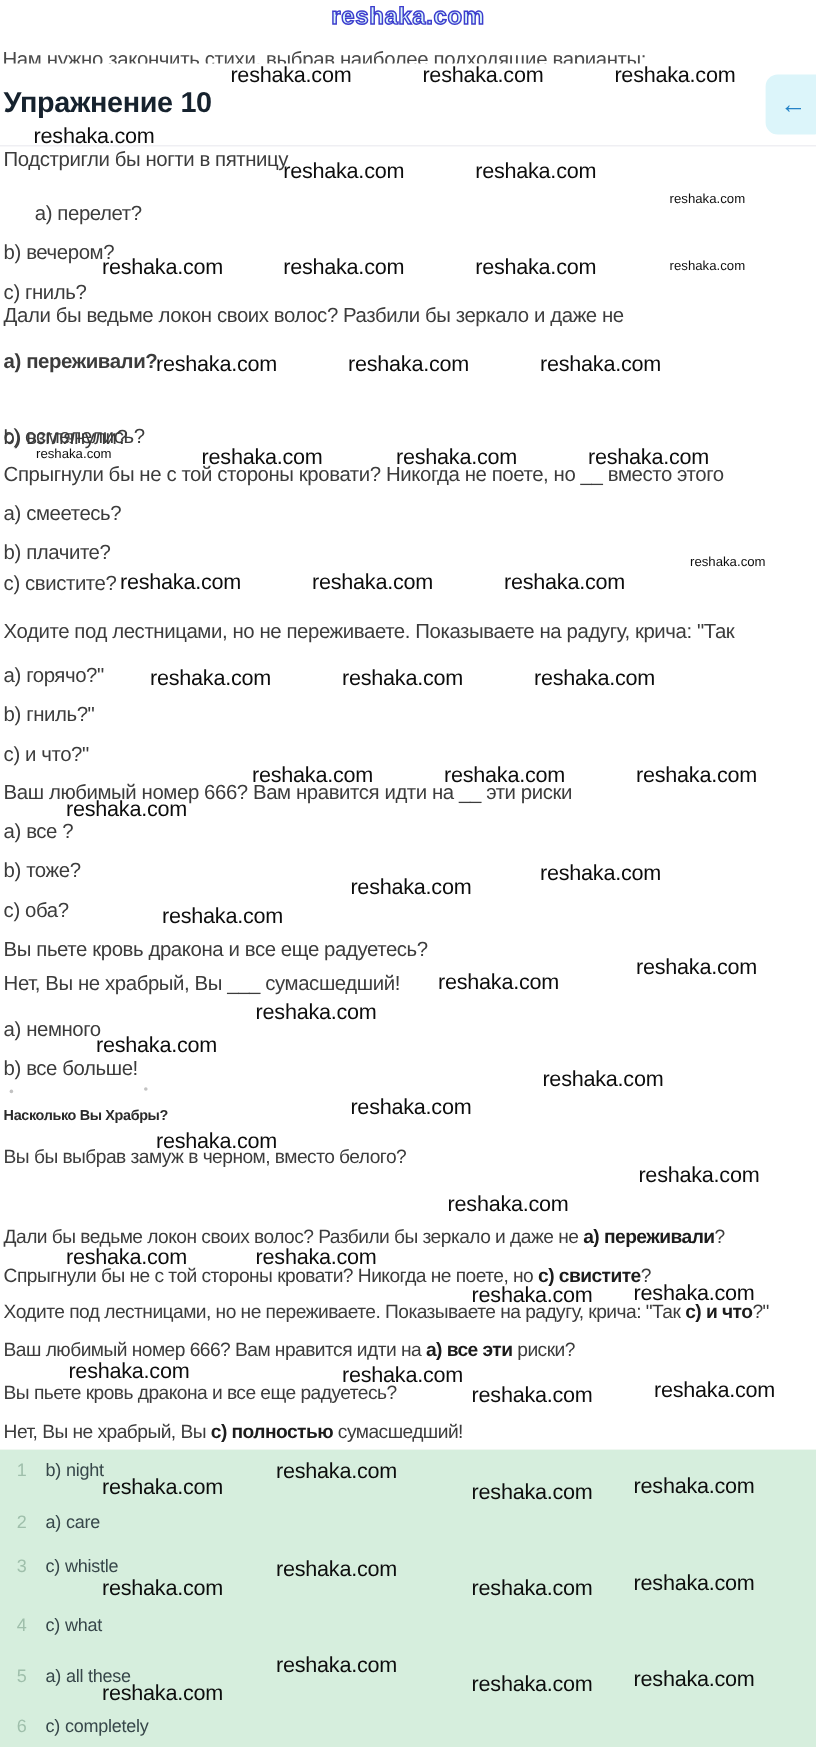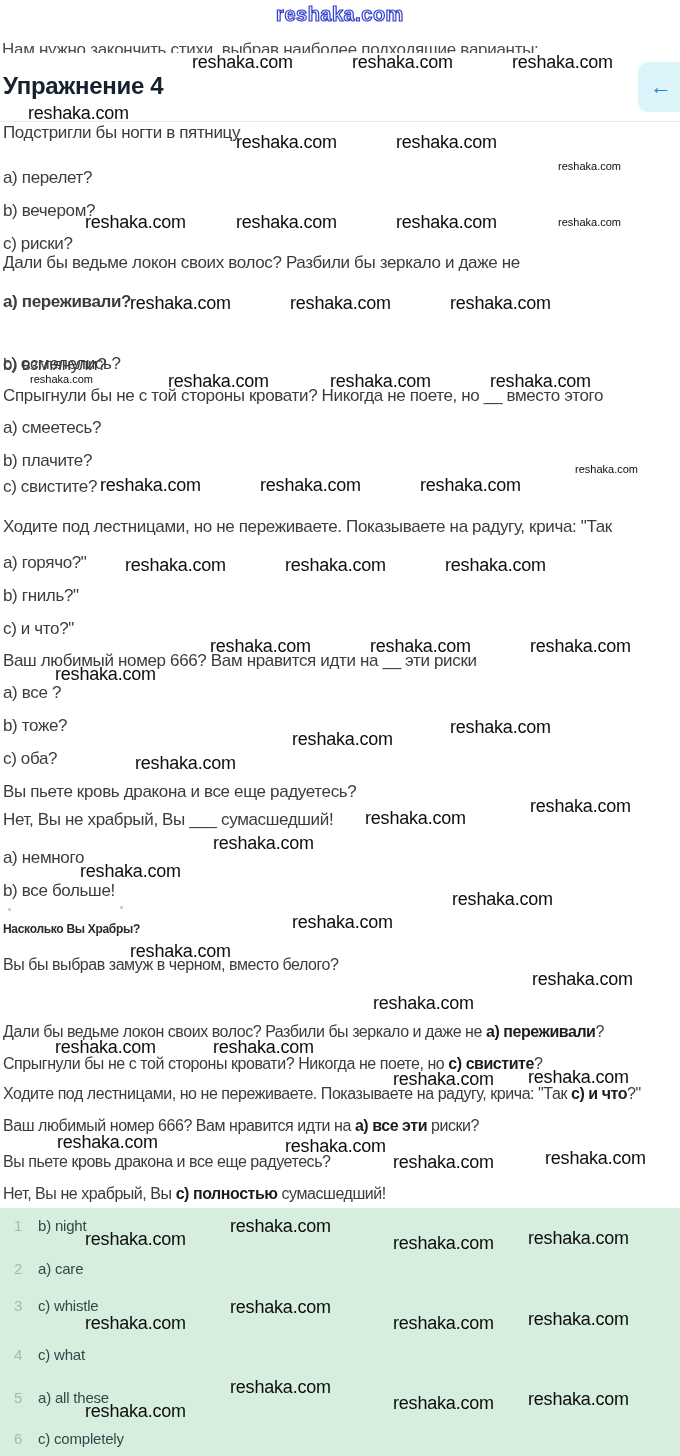"Упражнение 4" h1.page-title { text: 4 -> 10 }
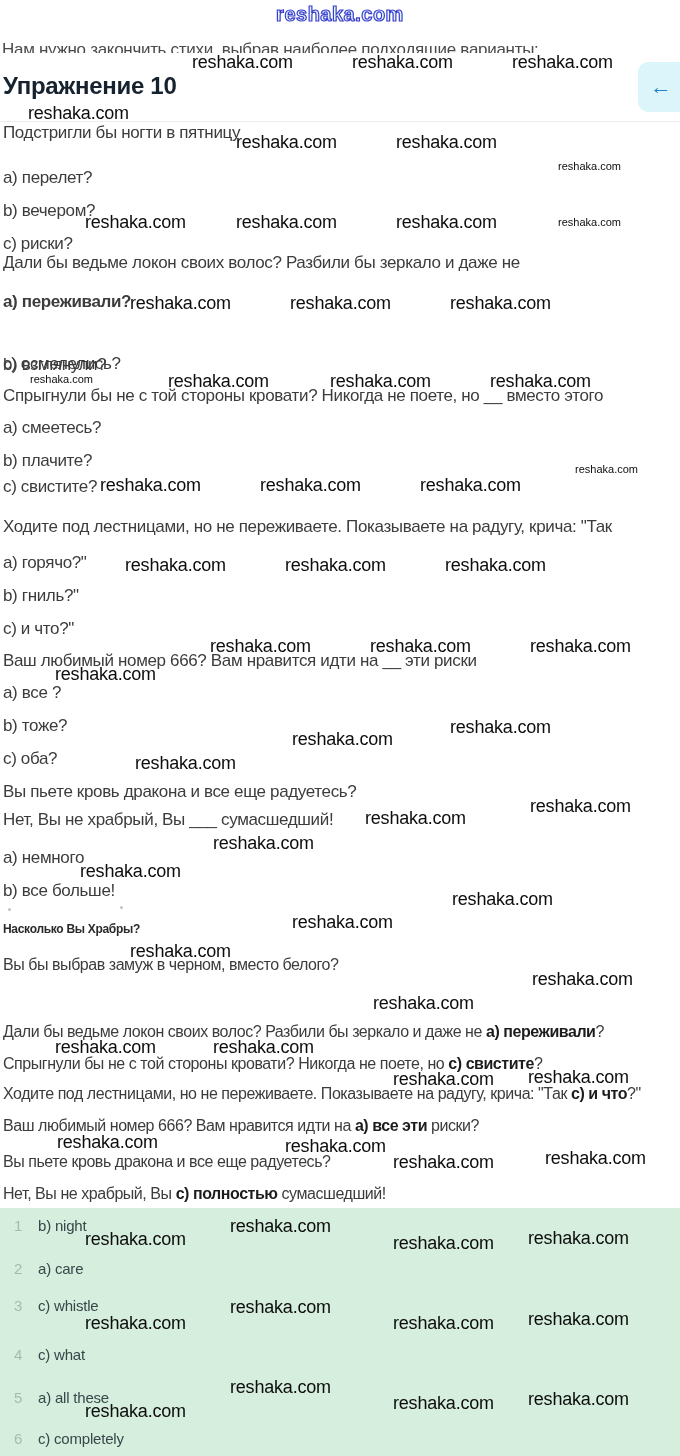"a) перелет?" div.txt { margin-left: none -> 26px }
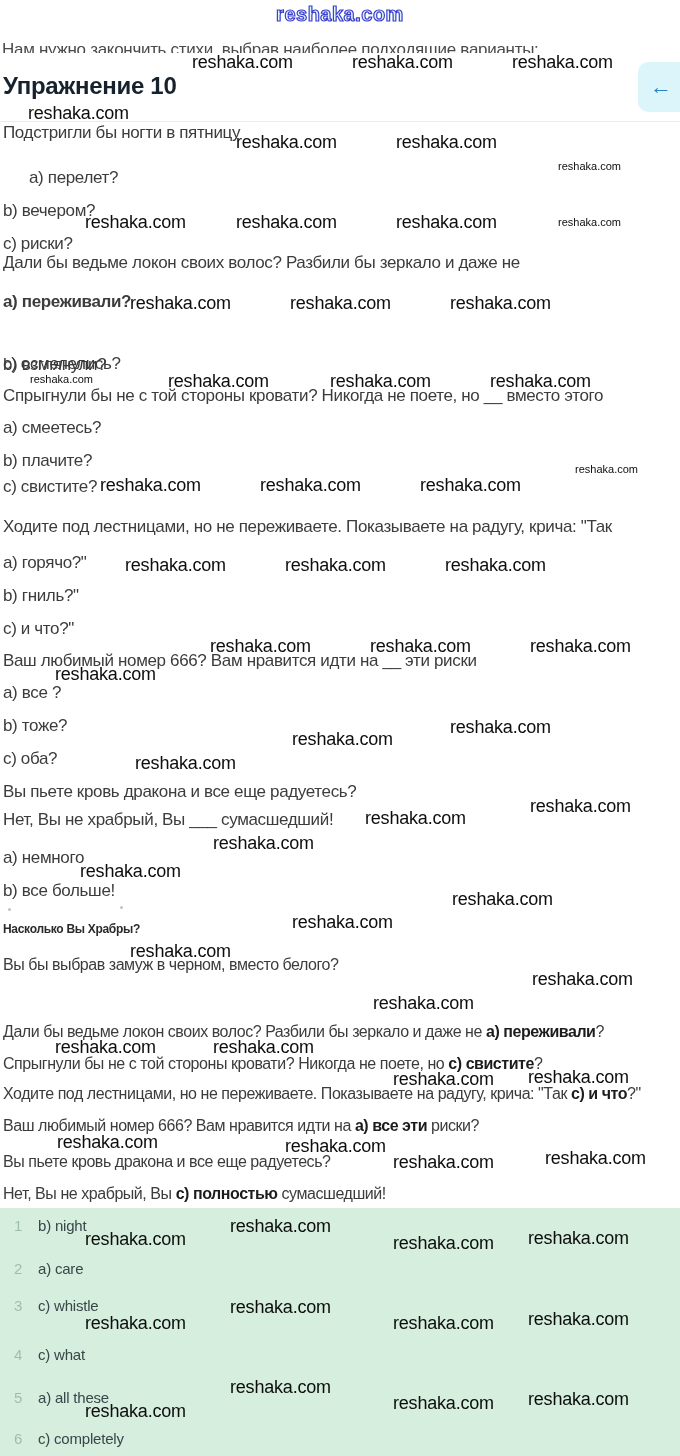"c) риски?" div.txt { text: риски -> гниль }
